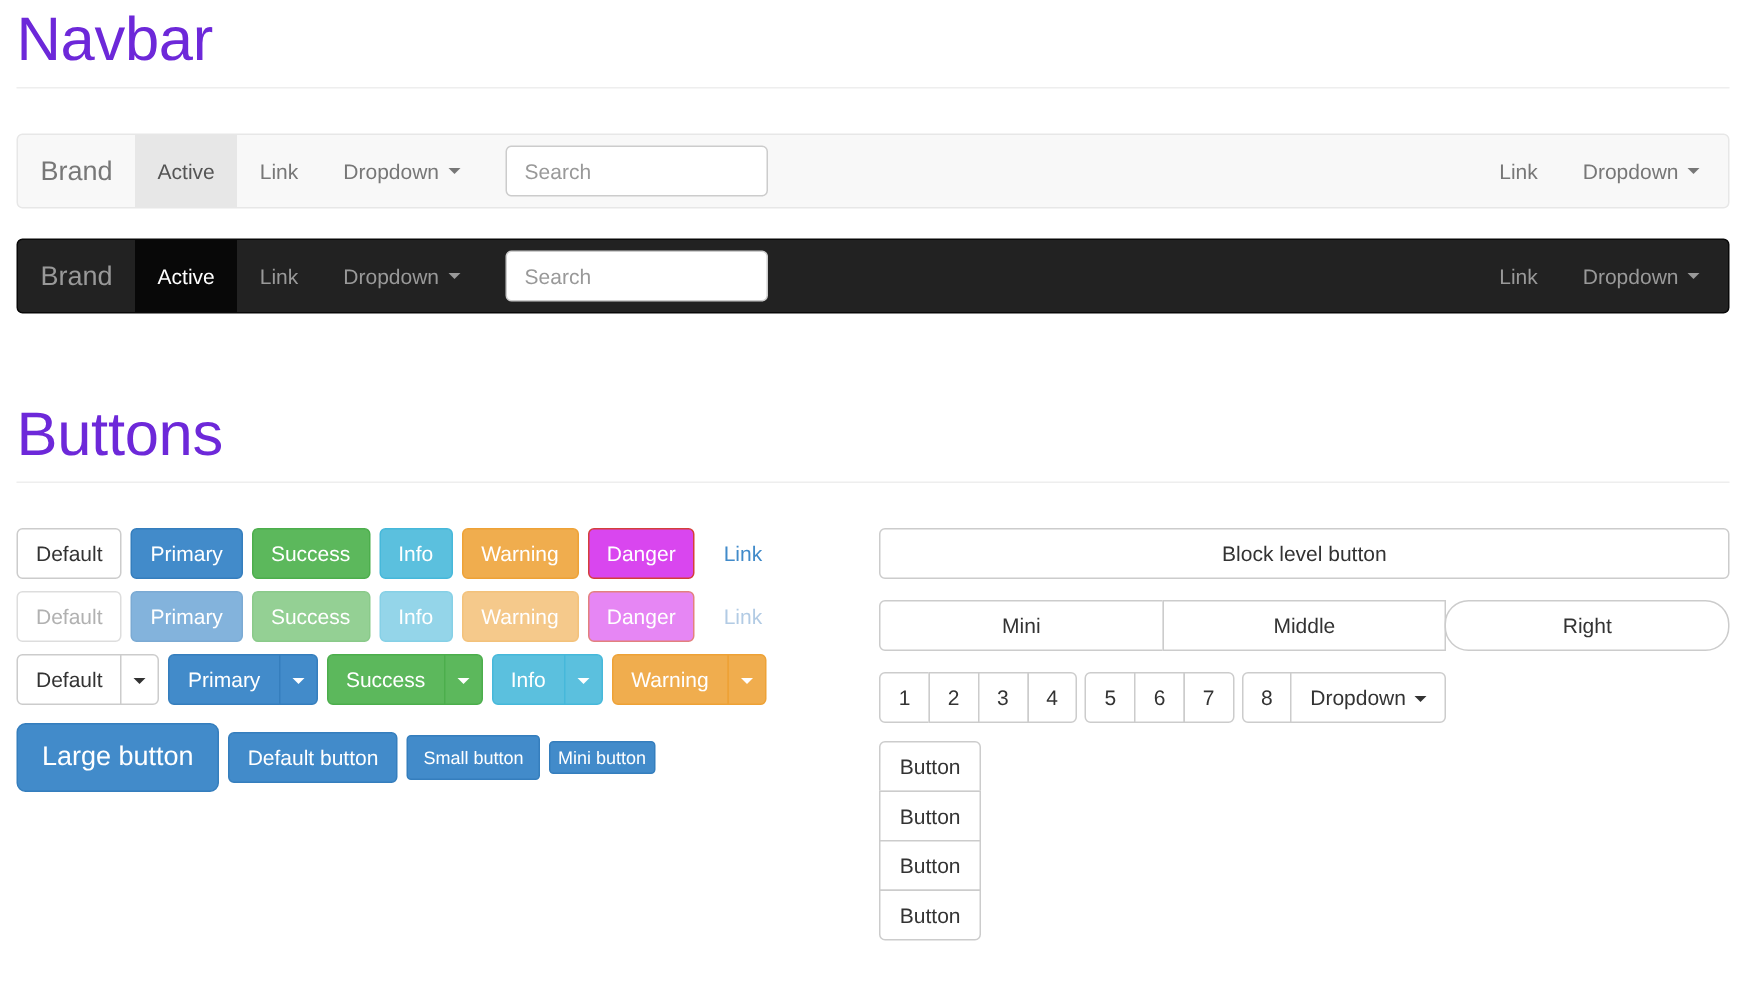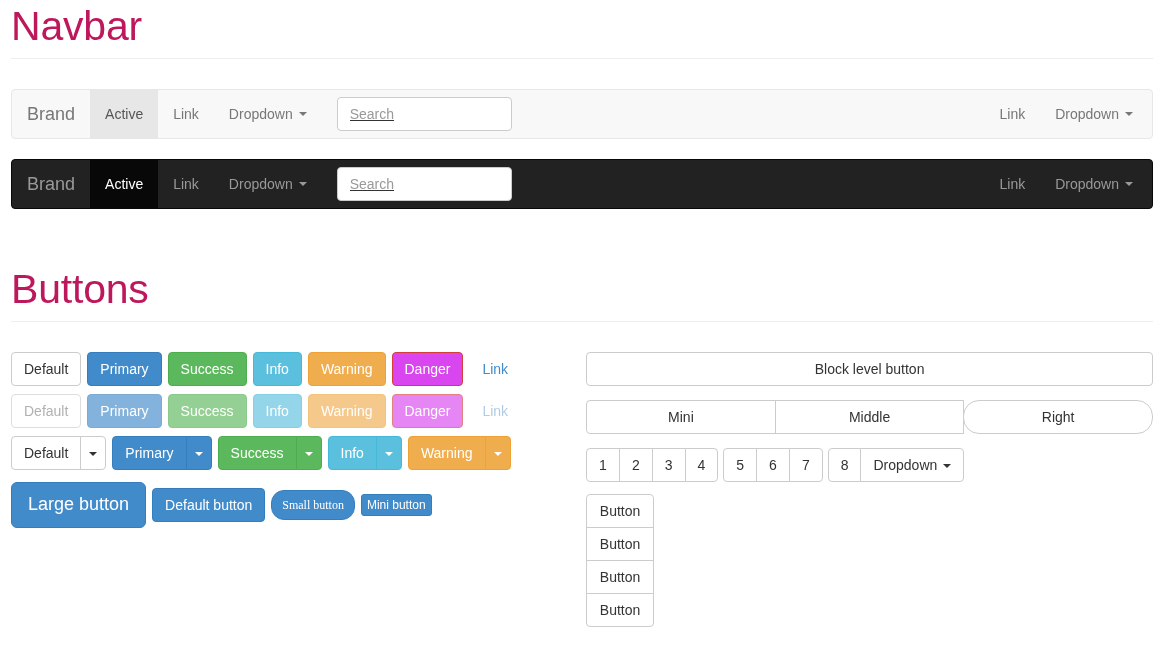"Navbar" .page-header h1 { color: #be185d -> #6d28d9 }
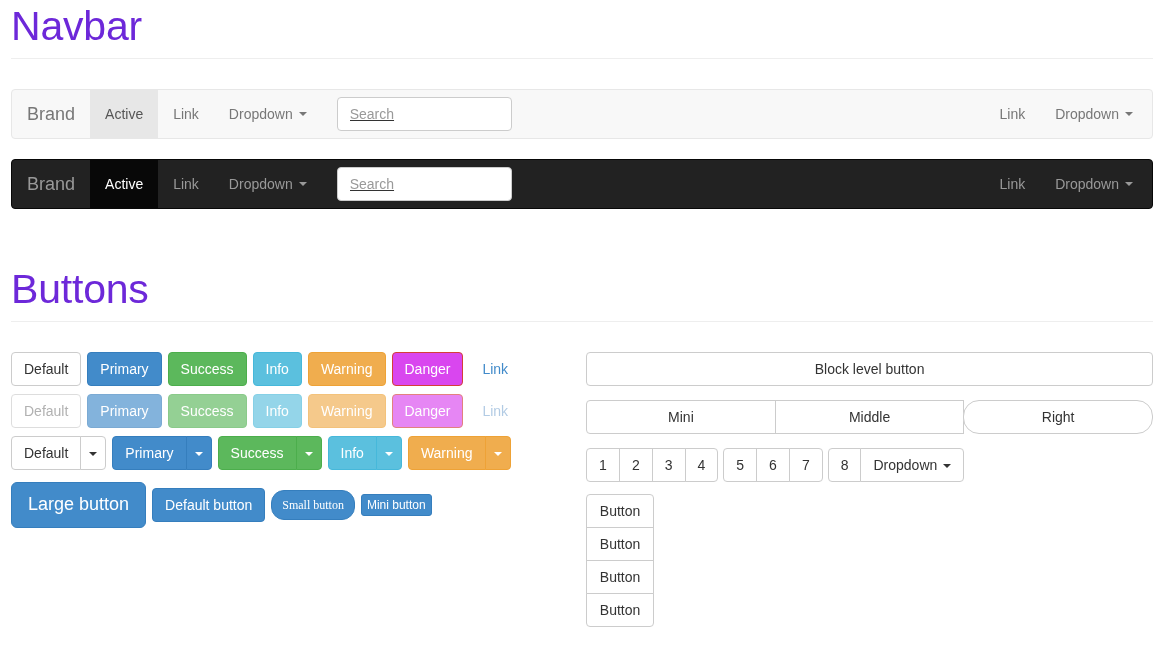"Search" .navbar-form { text-decoration: underline -> none }
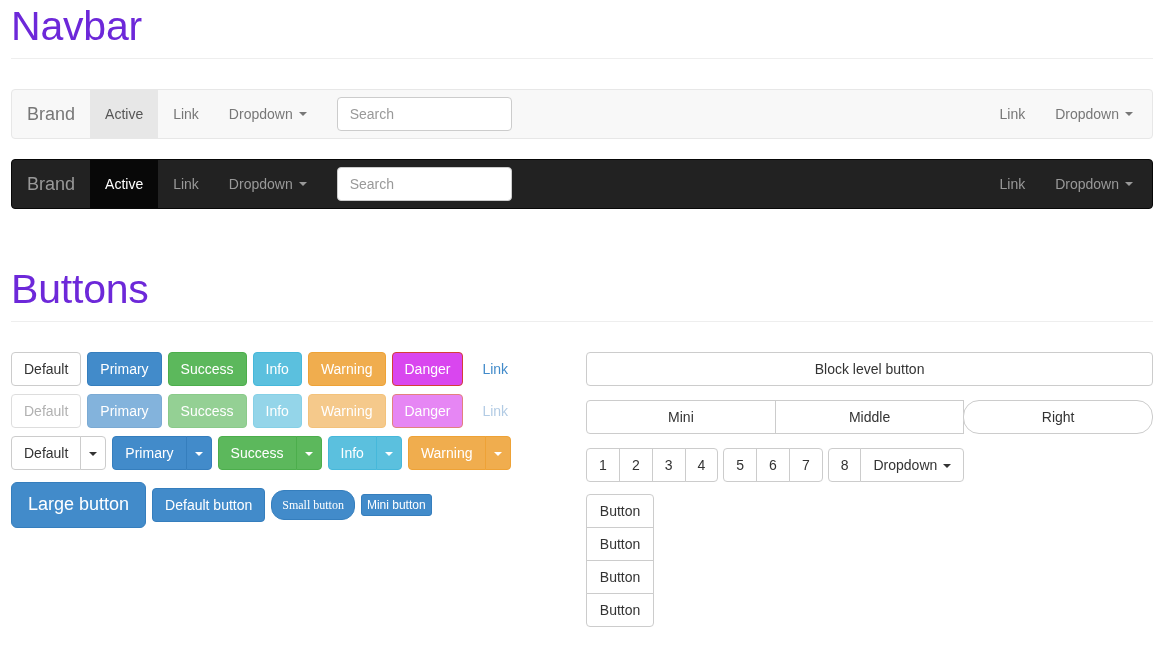"Small button" .btn-sm { border-radius: 13px -> 3px; font-family: Liberation Serif, serif -> none }
